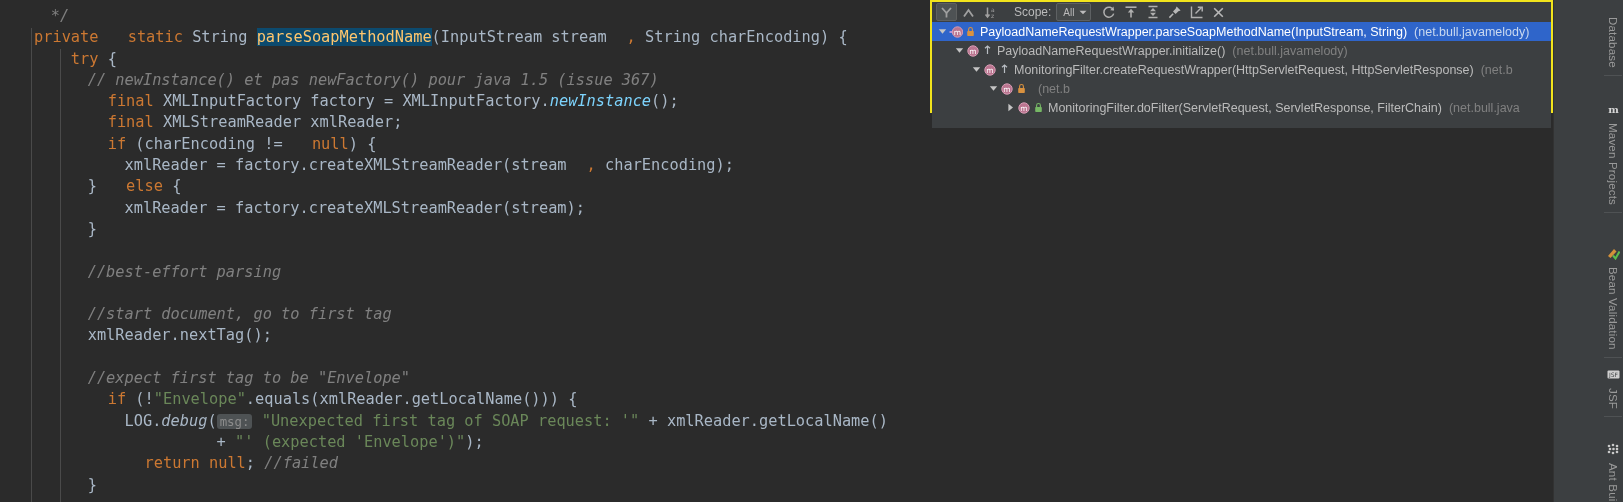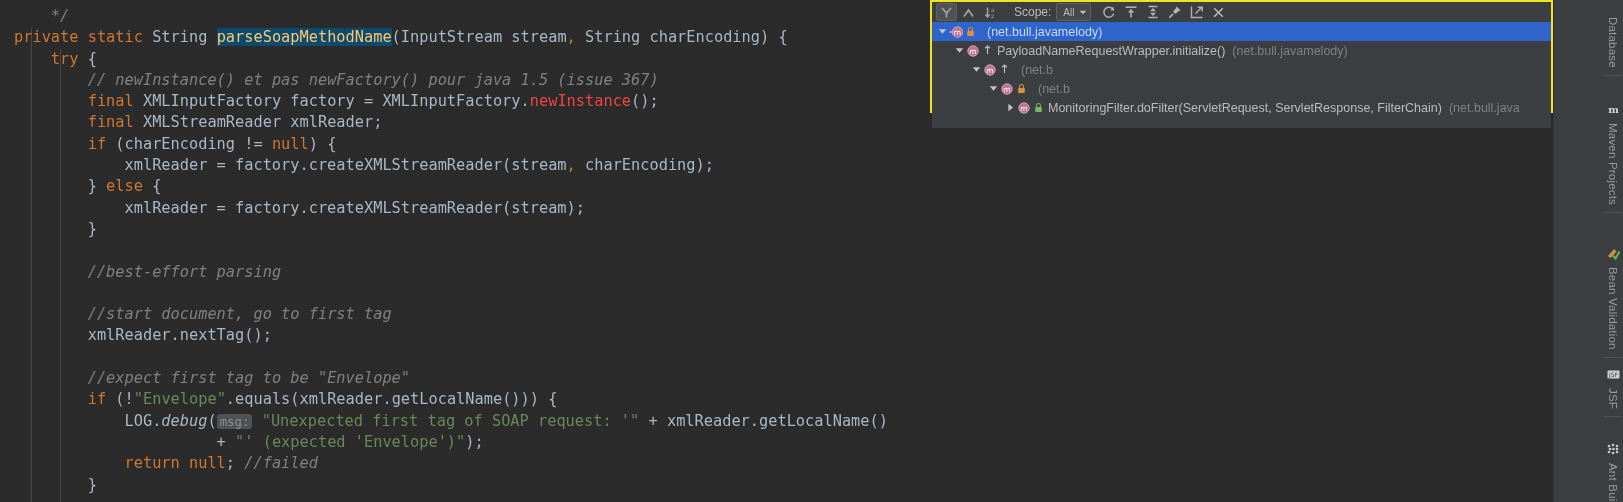"private" .kw { margin-left: none -> 20px }
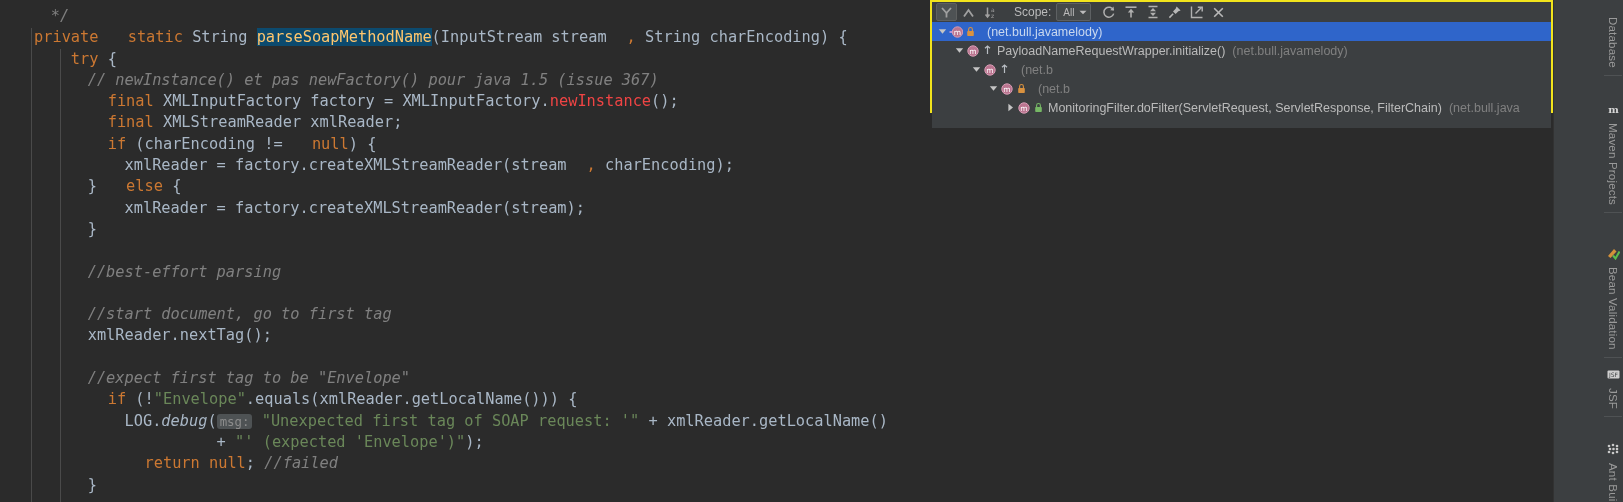"PayloadNameRequestWrapper.parseSoapMetho" span.tname { html: none -> <span>PayloadNameRequestWrapper.parseSoapMethodName(InputStream, String)</span> }
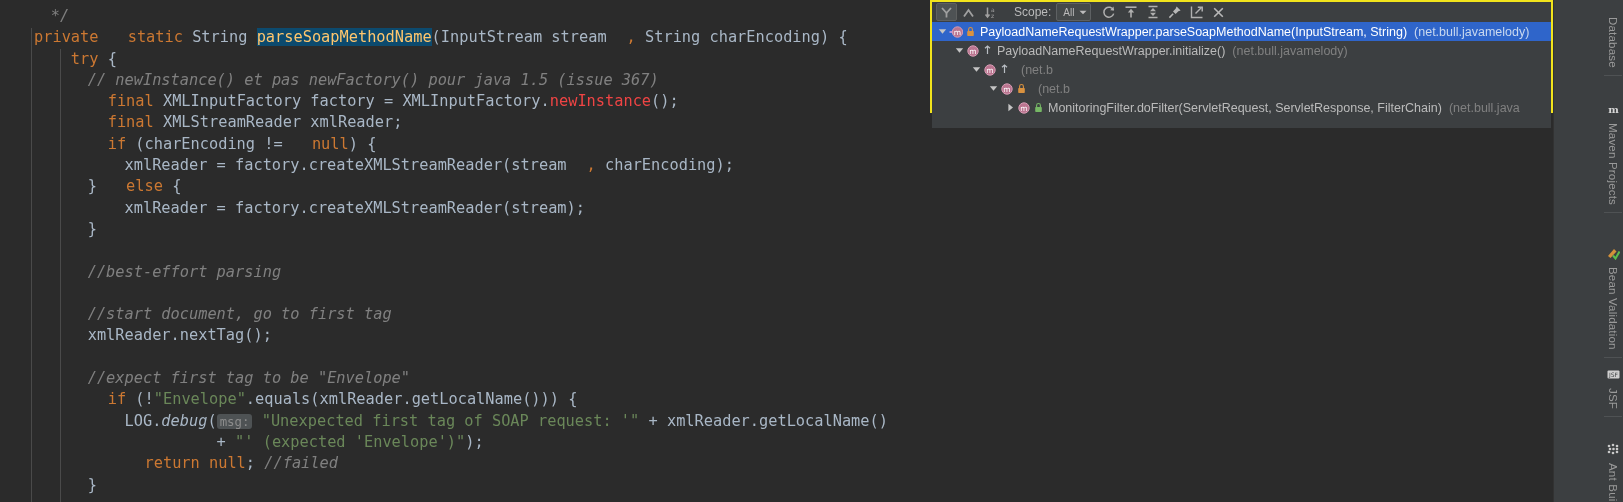"MonitoringFilter.createRequestWrapper(Ht" span.tname { html: none -> <span>MonitoringFilter.createRequestWrapper(HttpServletRequest, HttpServletResponse)</span> }
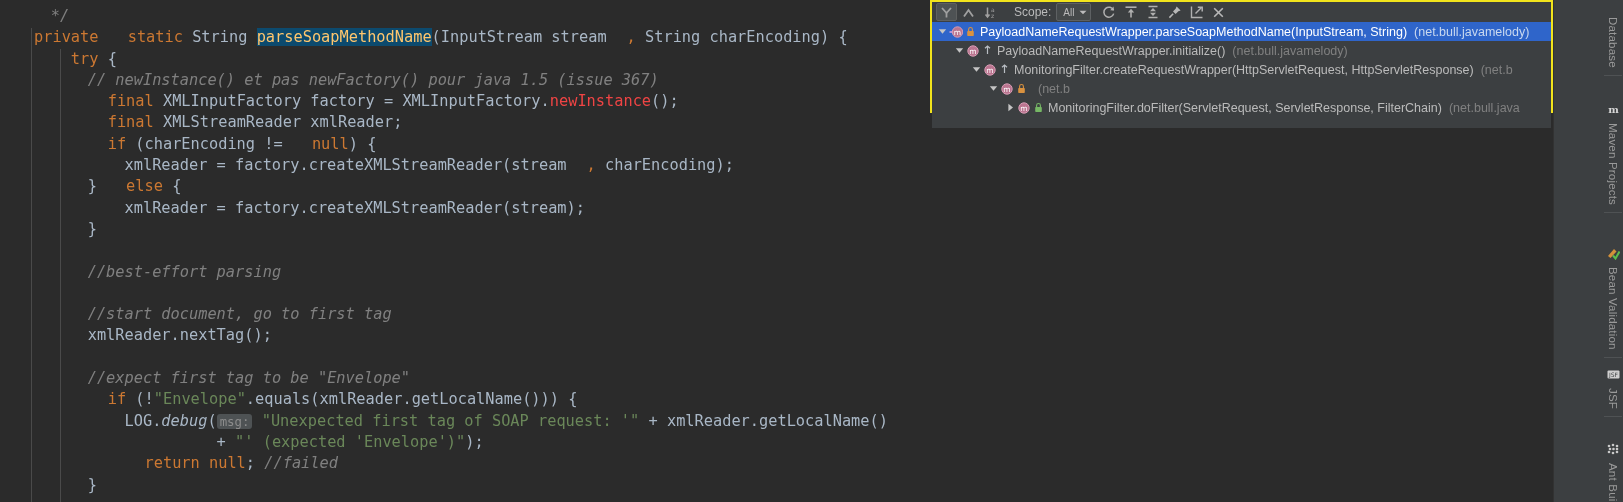"newInstance" .mth-i { color: #ef4444 -> #7dd3fc; font-style: none -> italic }
